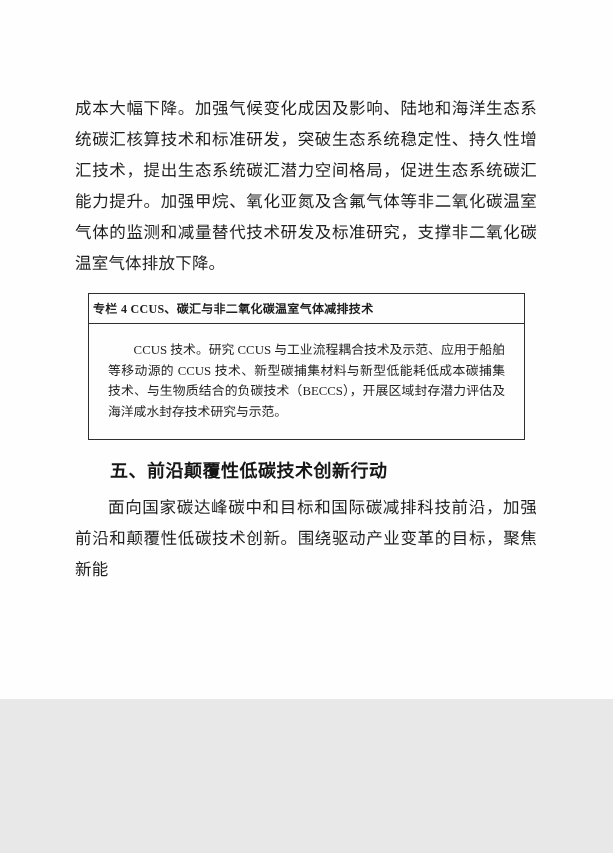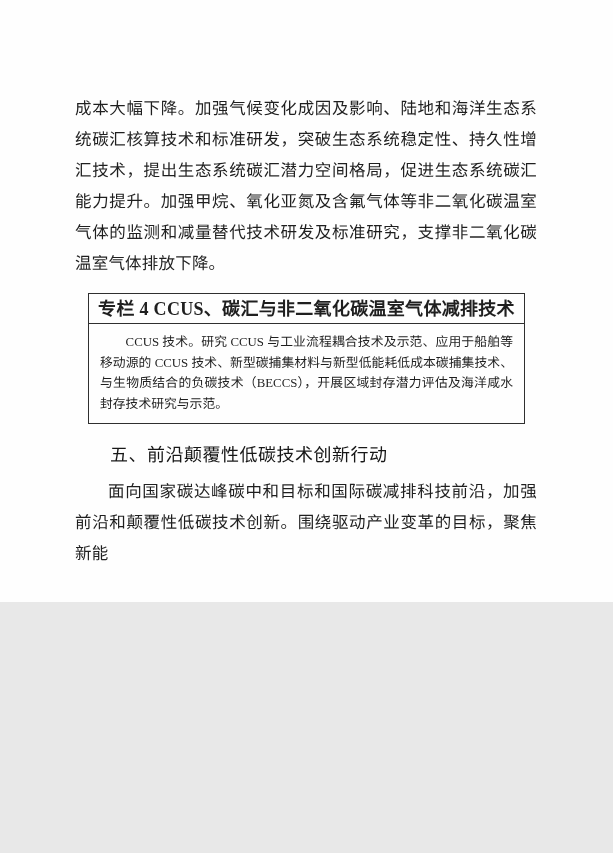"成本大幅下降。加强气候变化成因及影响、陆地和海洋生态系统碳汇核算技术和标准研发，" .page { height: 602px -> 699px }
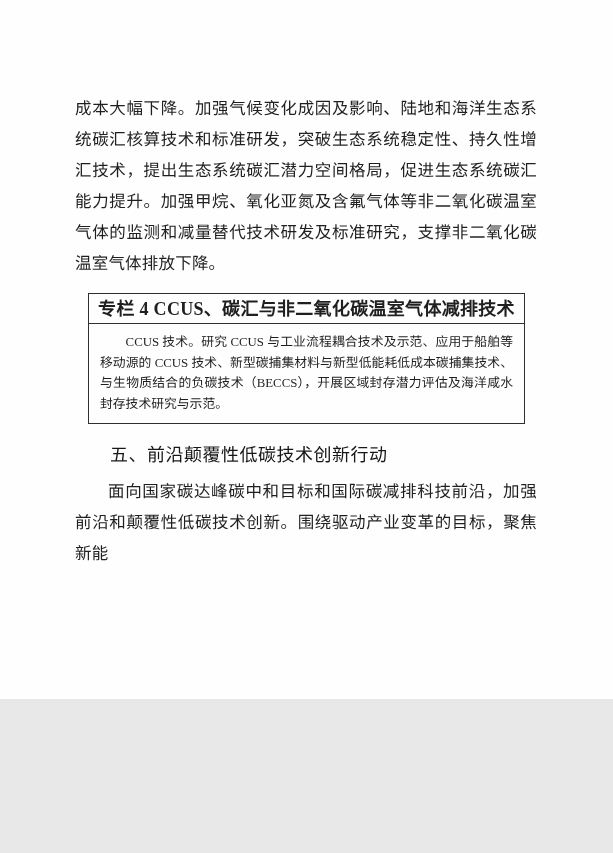"专栏 4 CCUS、碳汇与非二氧化碳温室气体减排技术" .box-title { font-size: 18px -> 12px; text-align: center -> left }
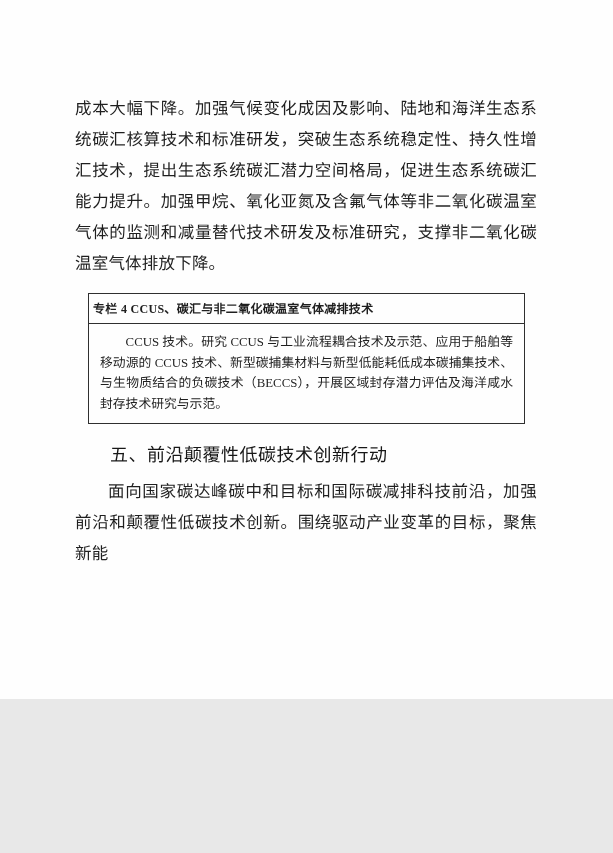"CCUS 技术。研究 CCUS 与工业流程耦合技术及示范、应用于船舶等移动源的" .box-body p { margin: 4px -> 12px }
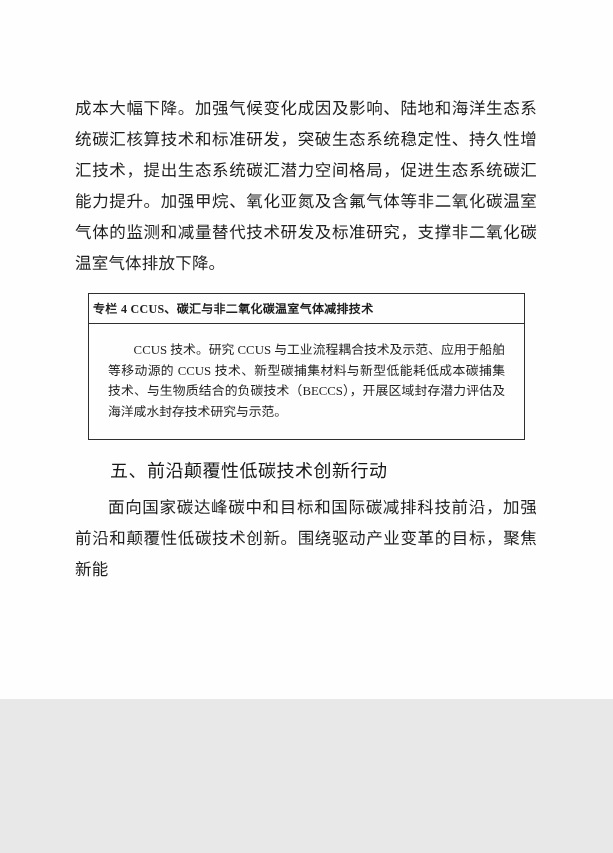"五、前沿颠覆性低碳技术创新行动" .section-heading { font-weight: normal -> bold }
